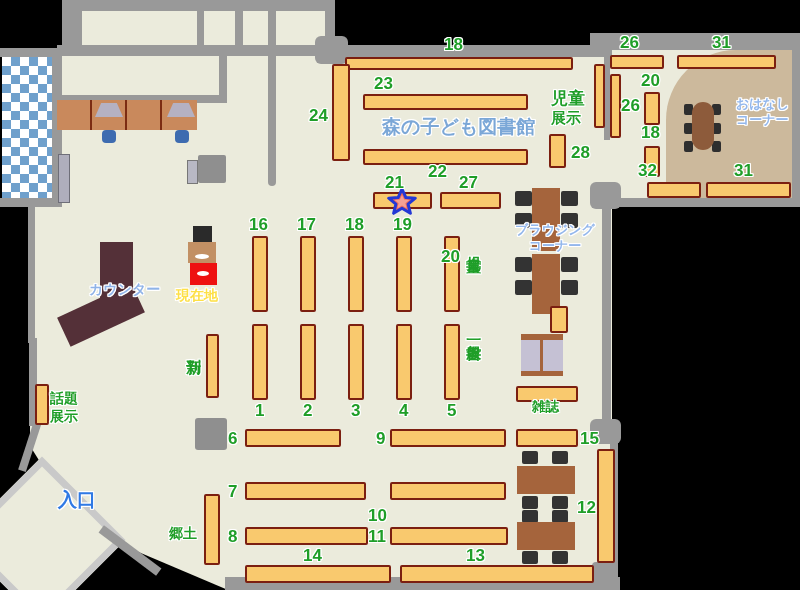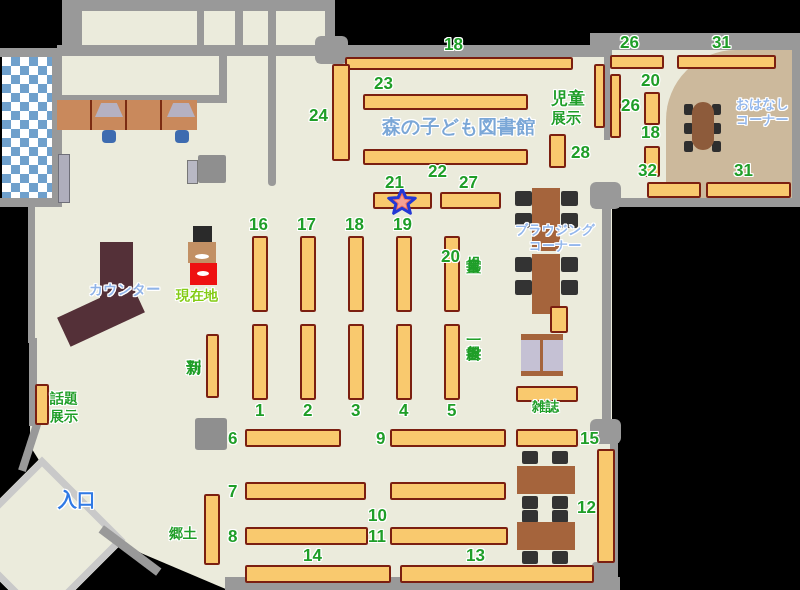"現在地" div.lbl { color: #84cc16 -> #fde047 }
